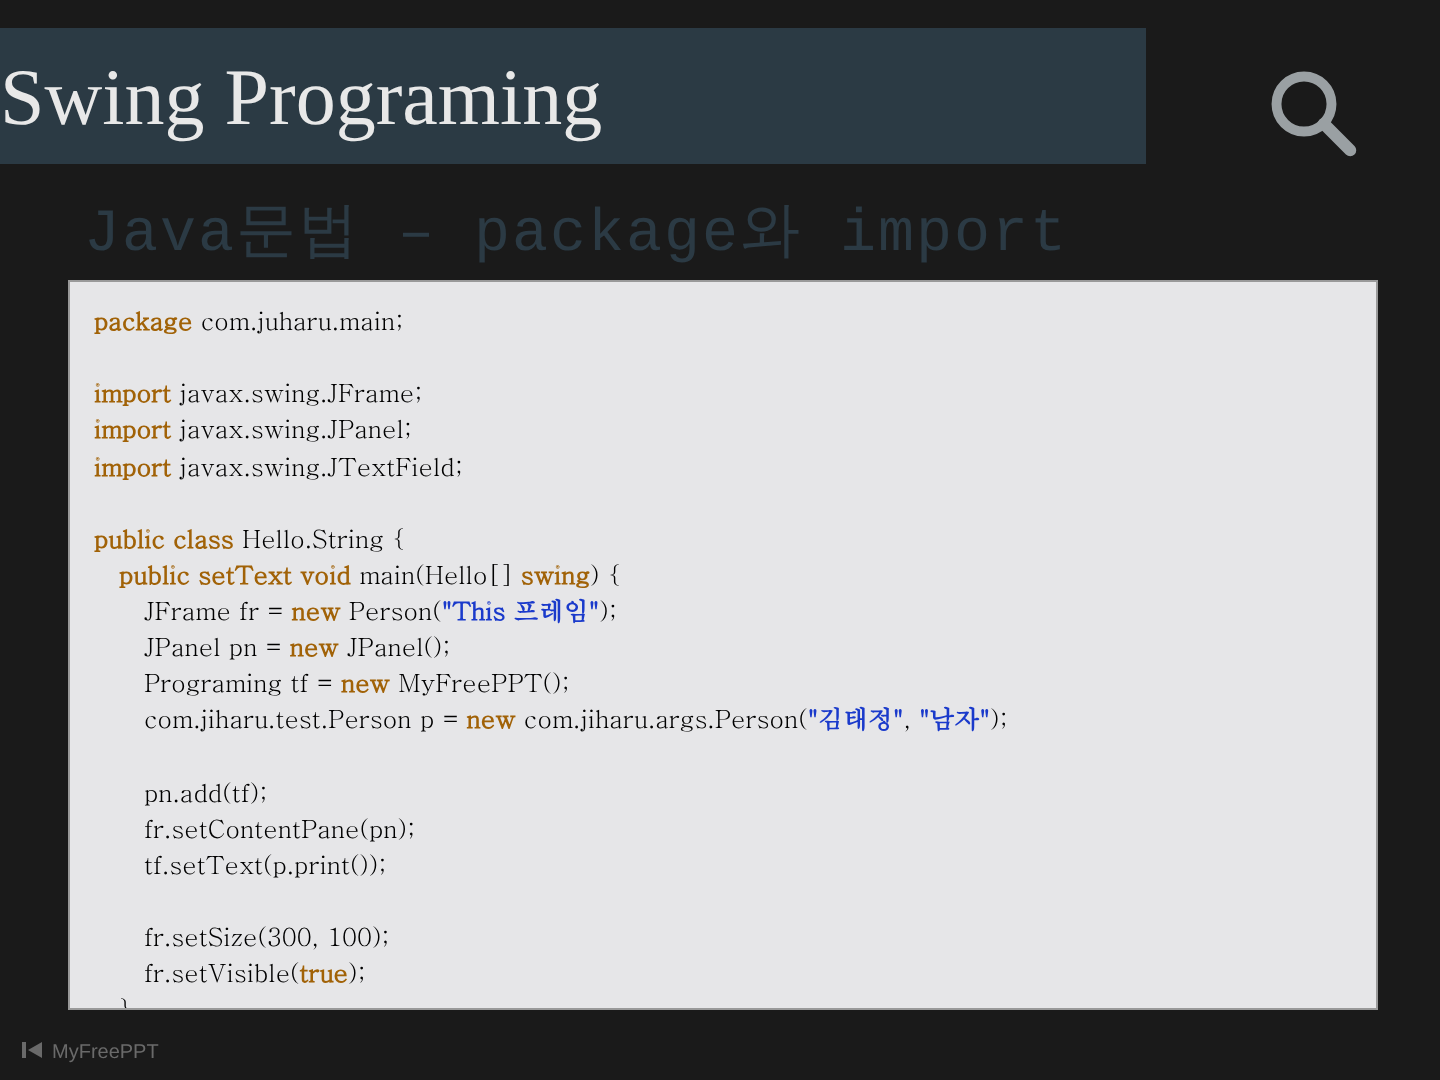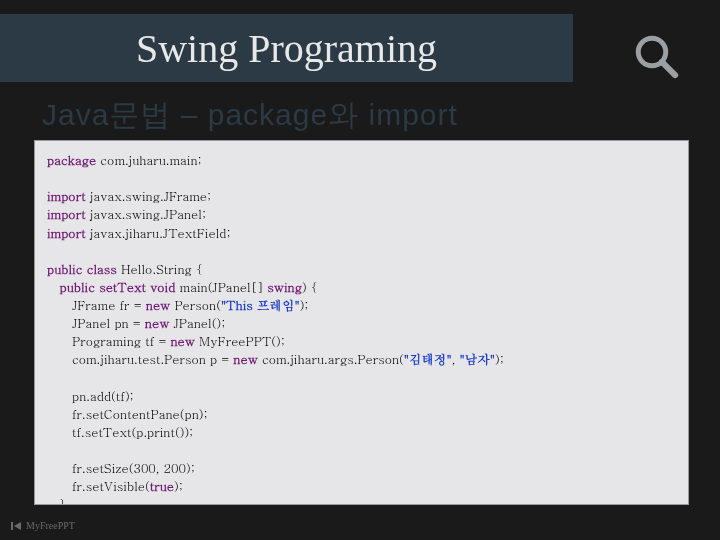"Swing Programing" .header-bar { justify-content: center -> none }
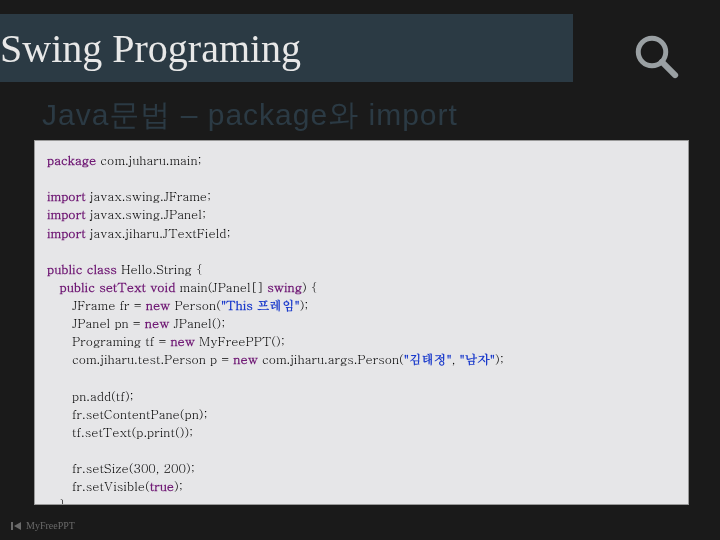"Java문법 – package와 import" .subtitle { font-family: Liberation Sans, sans-serif -> Liberation Mono, monospace }
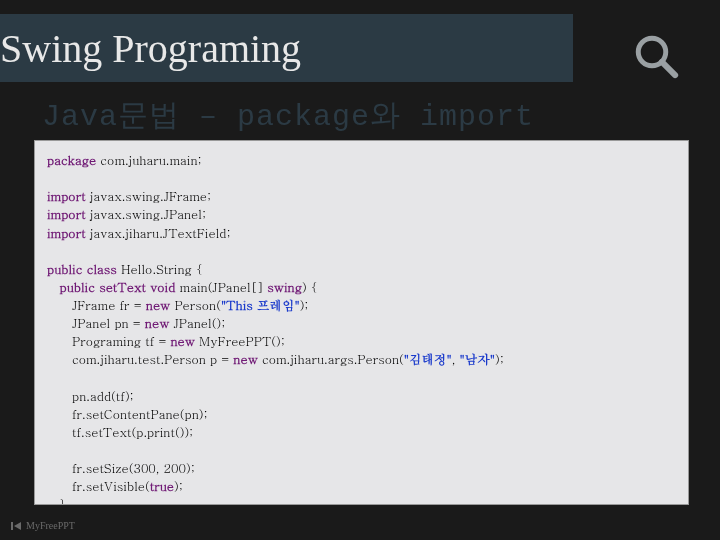"package" .kw { color: #701a75 -> #a16207 }
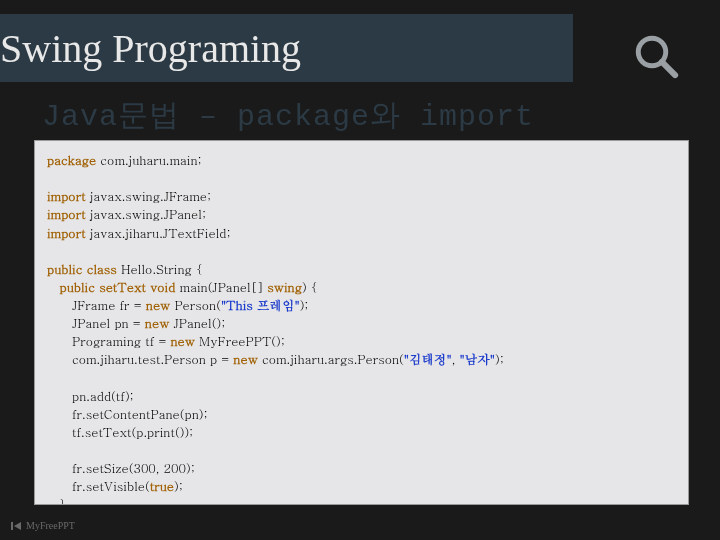"javax.jiharu.JTextField;" span { text: javax.jiharu.JTextField -> javax.swing.JTextField }
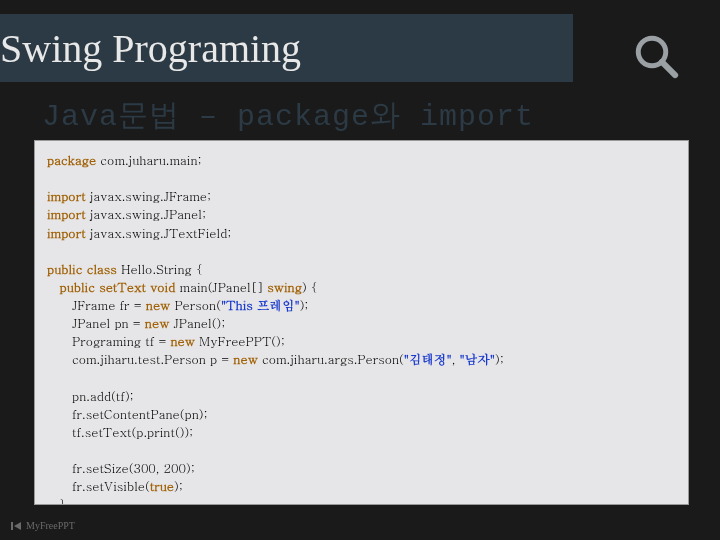"main(JPanel[]" span { text: JPanel -> Hello }
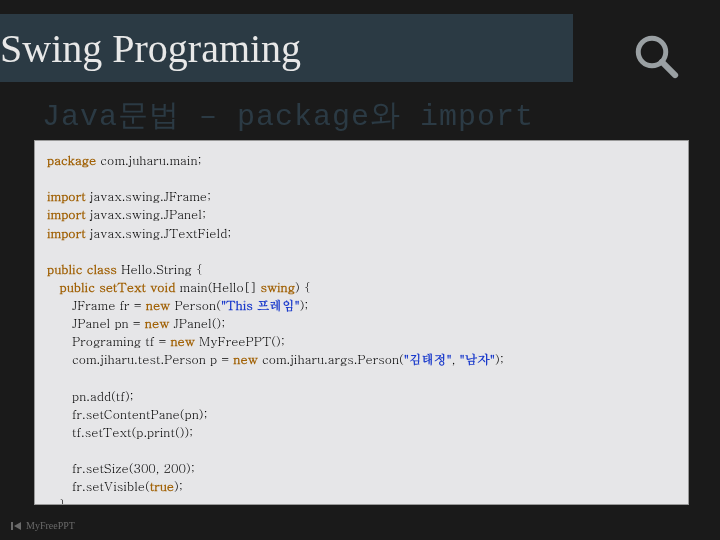"fr.setSize(300, 200);" span { text: 200 -> 100 }
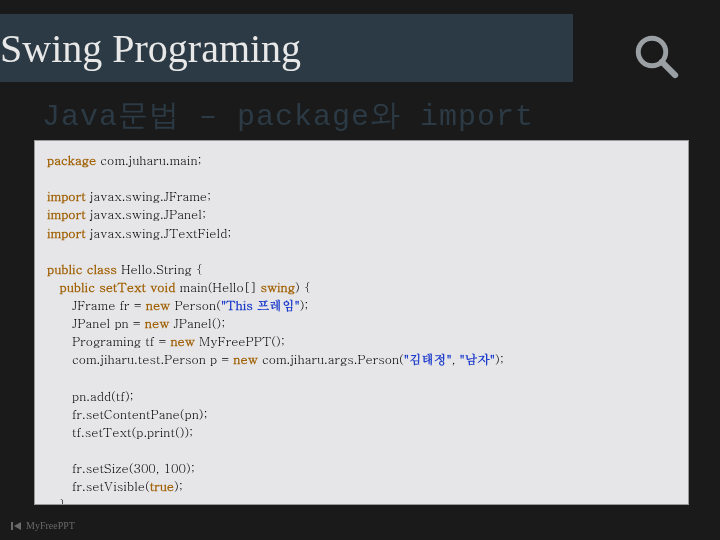"MyFreePPT" .footer { align-items: flex-start -> center; font-family: Liberation Serif, serif -> Liberation Sans, sans-serif }
